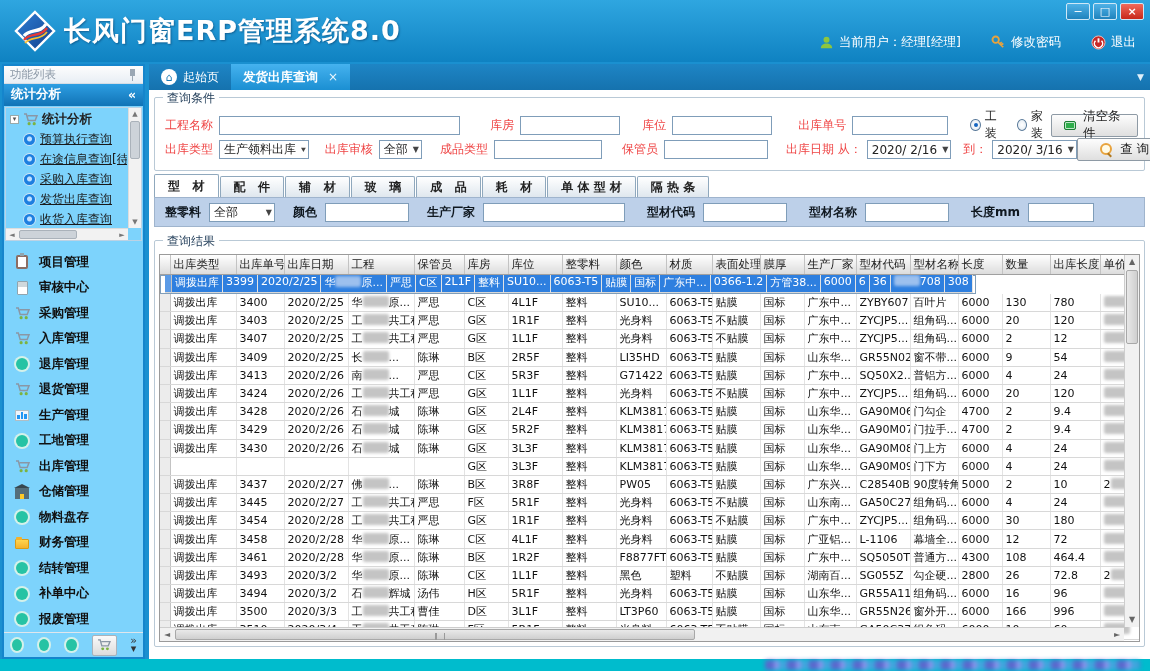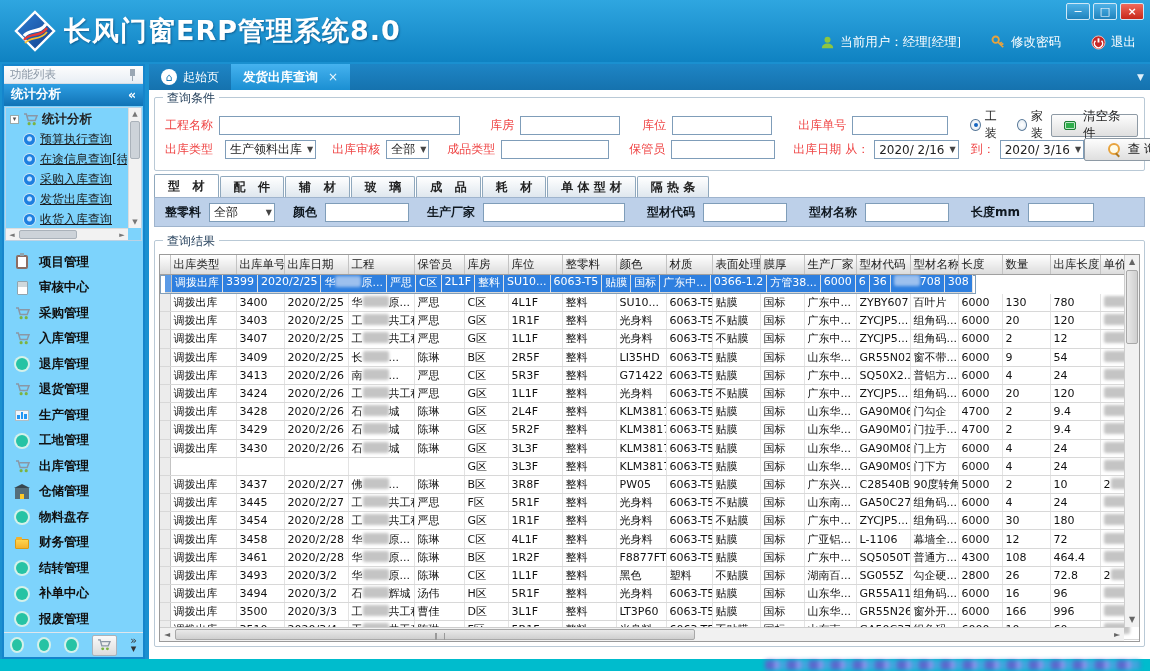"当前用户：经理[经理]" .user-bar .grp { font-family: Liberation Serif, serif -> none }
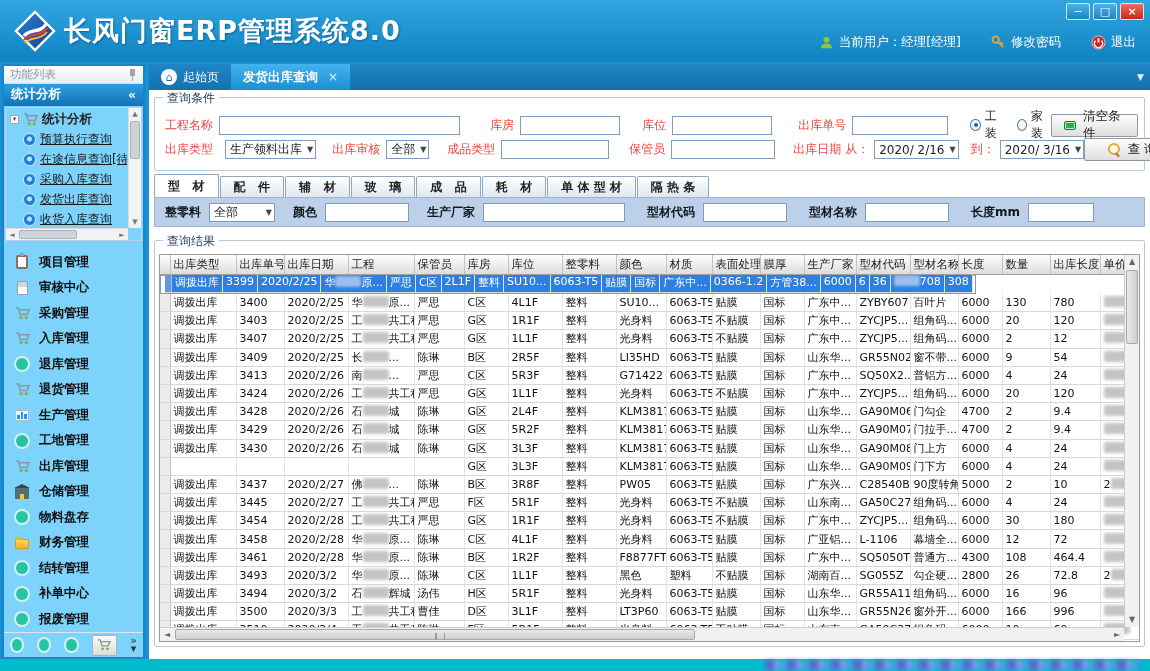"生产领料出库" span.sel { font-family: none -> Liberation Mono, monospace; margin-left: 12px -> 6px }
